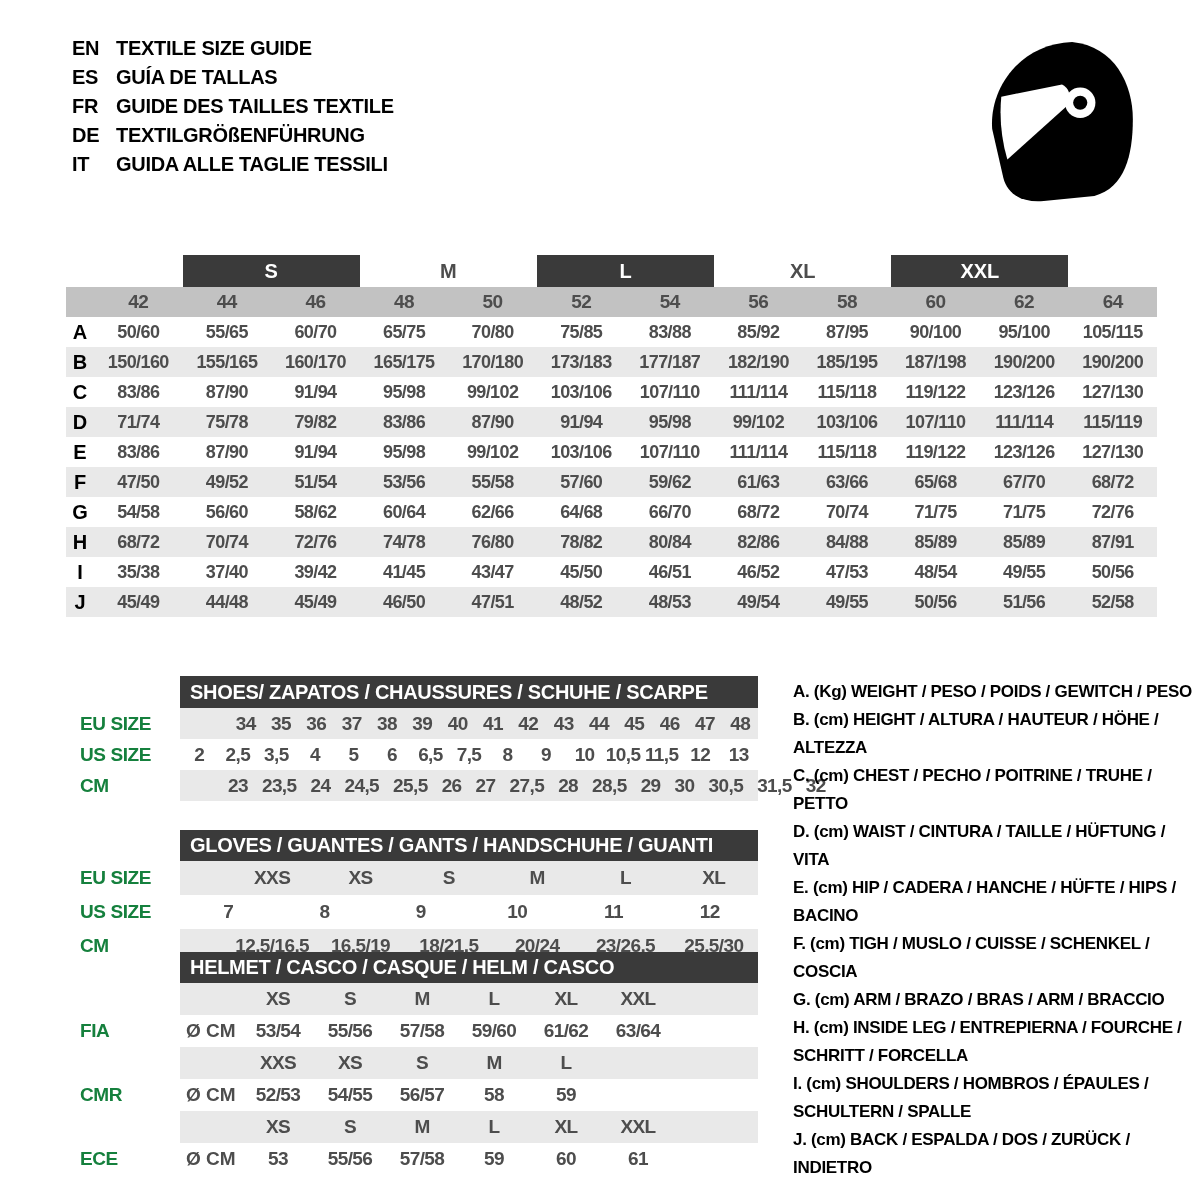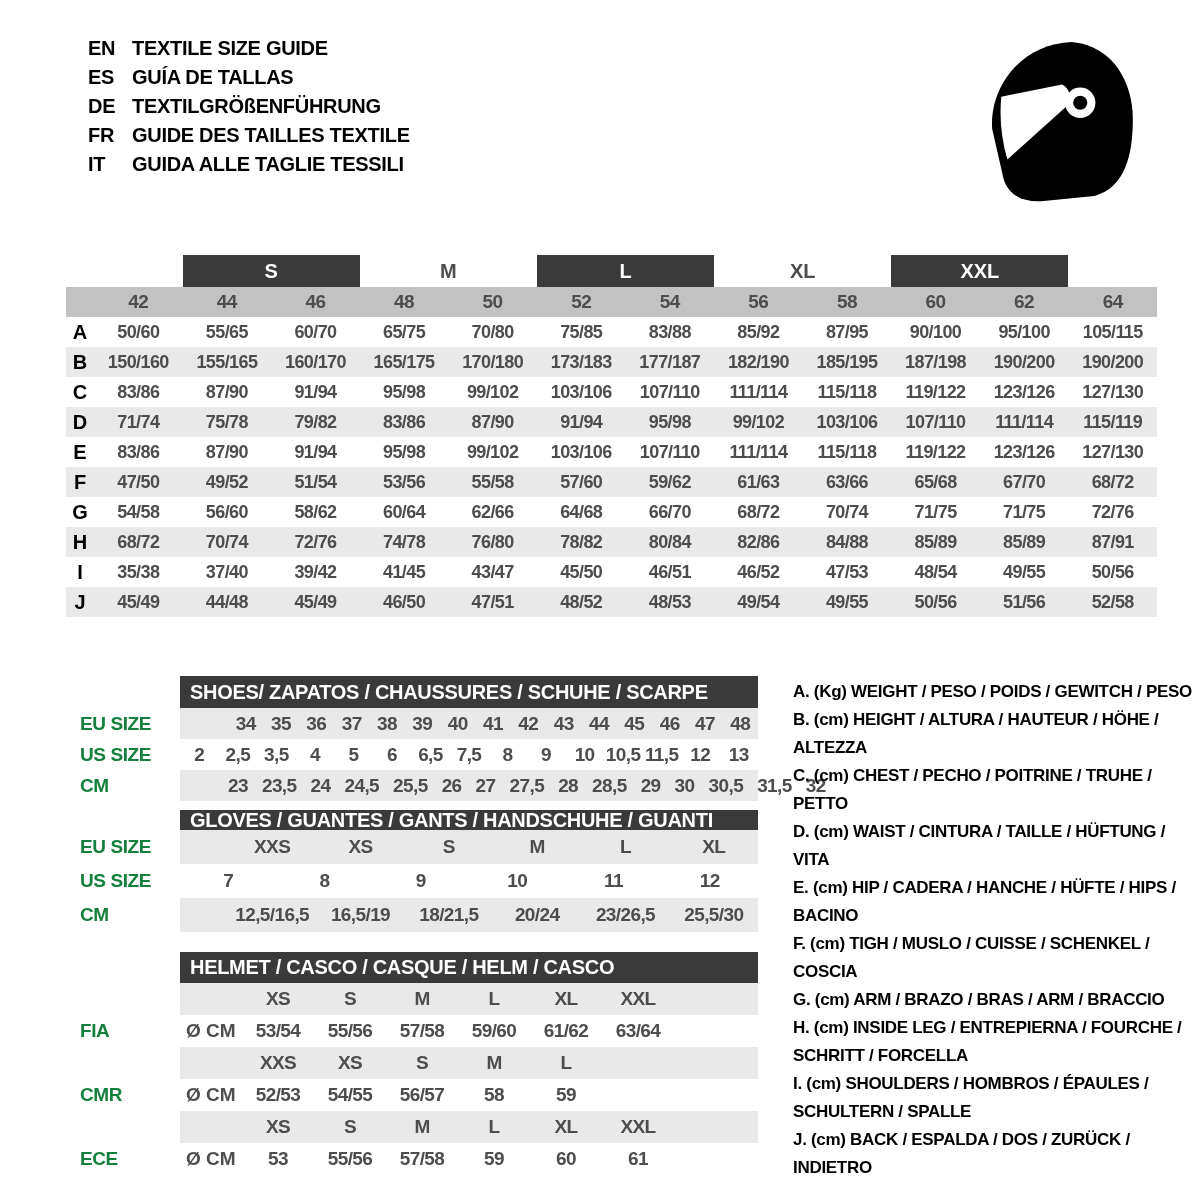"EN" .langs { left: 88px -> 72px }
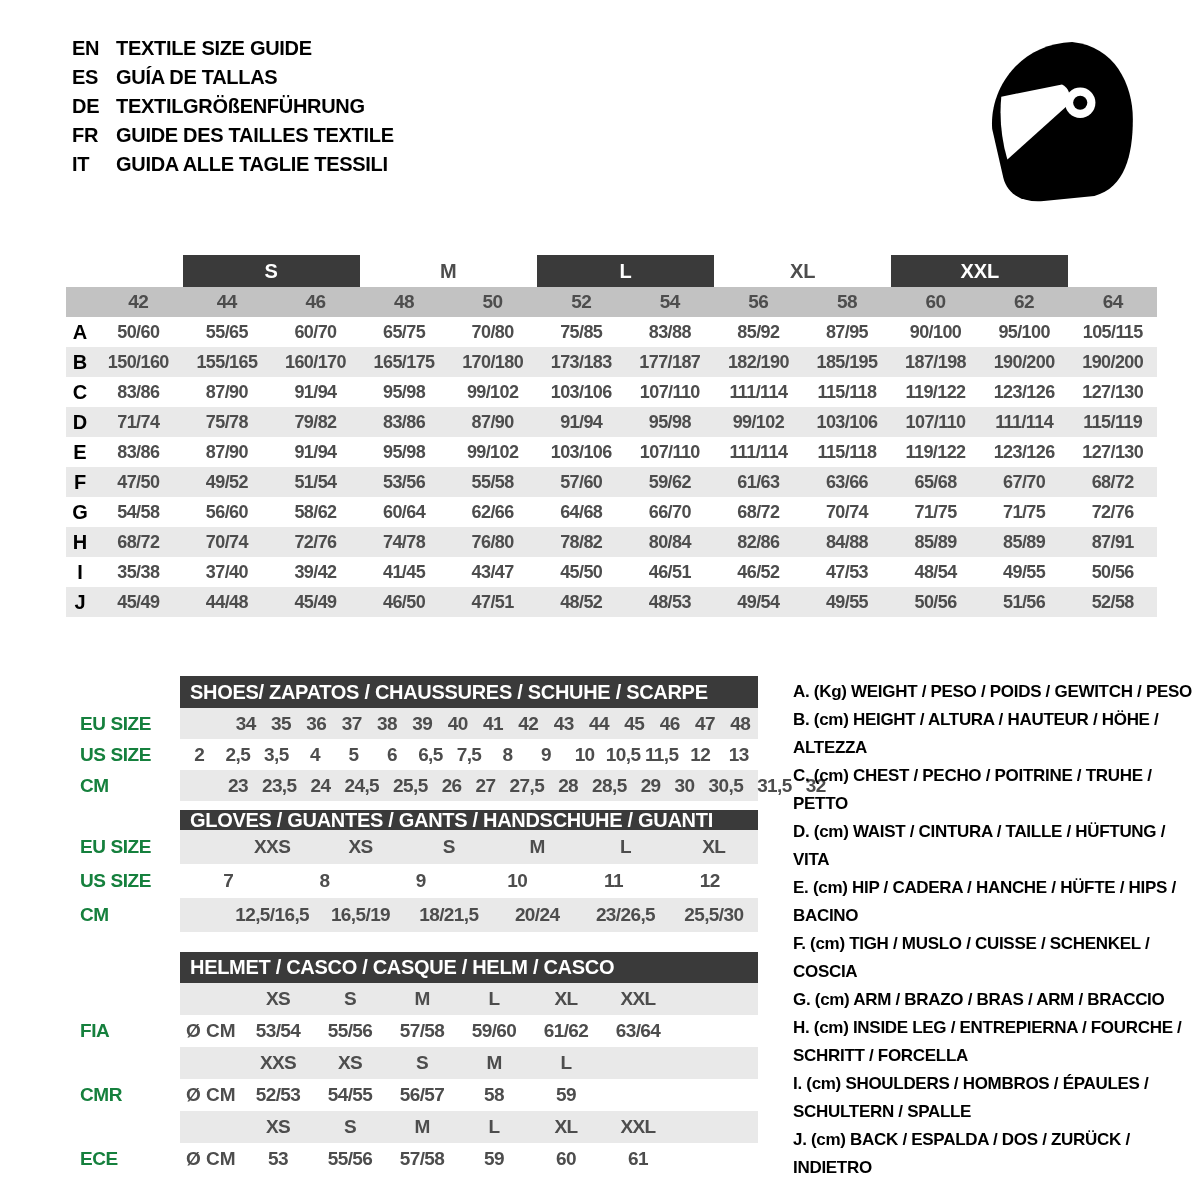"DE" div.lang-row { order: before "FR" -> after "FR" }
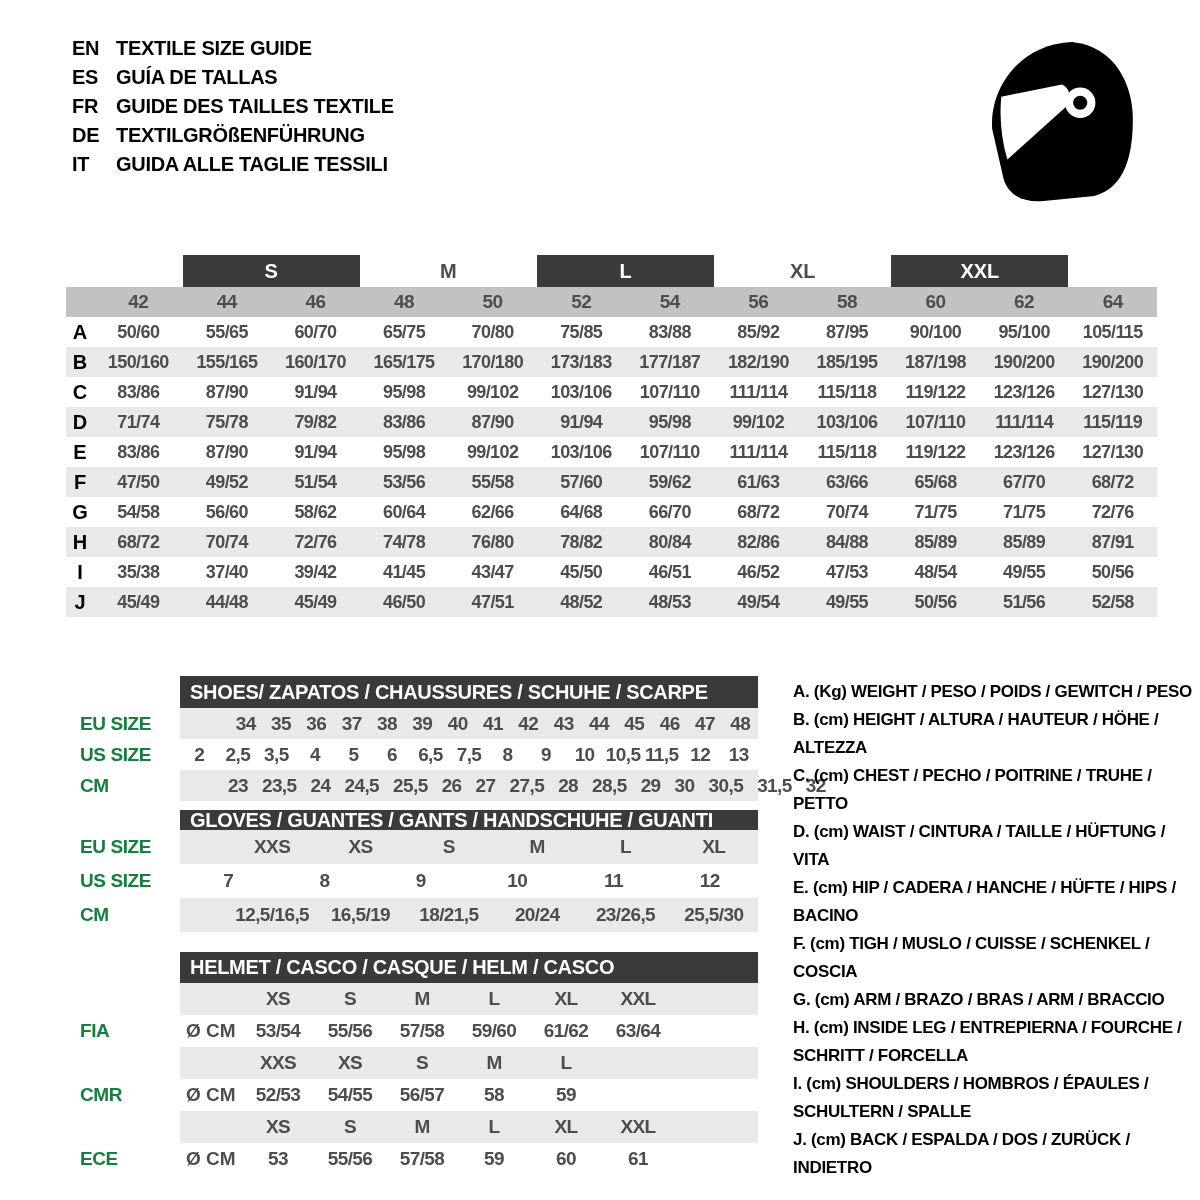"GLOVES / GUANTES / GANTS" .sub-gloves .sec-title { height: 20px -> 31px; margin-top: none -> 20px }
